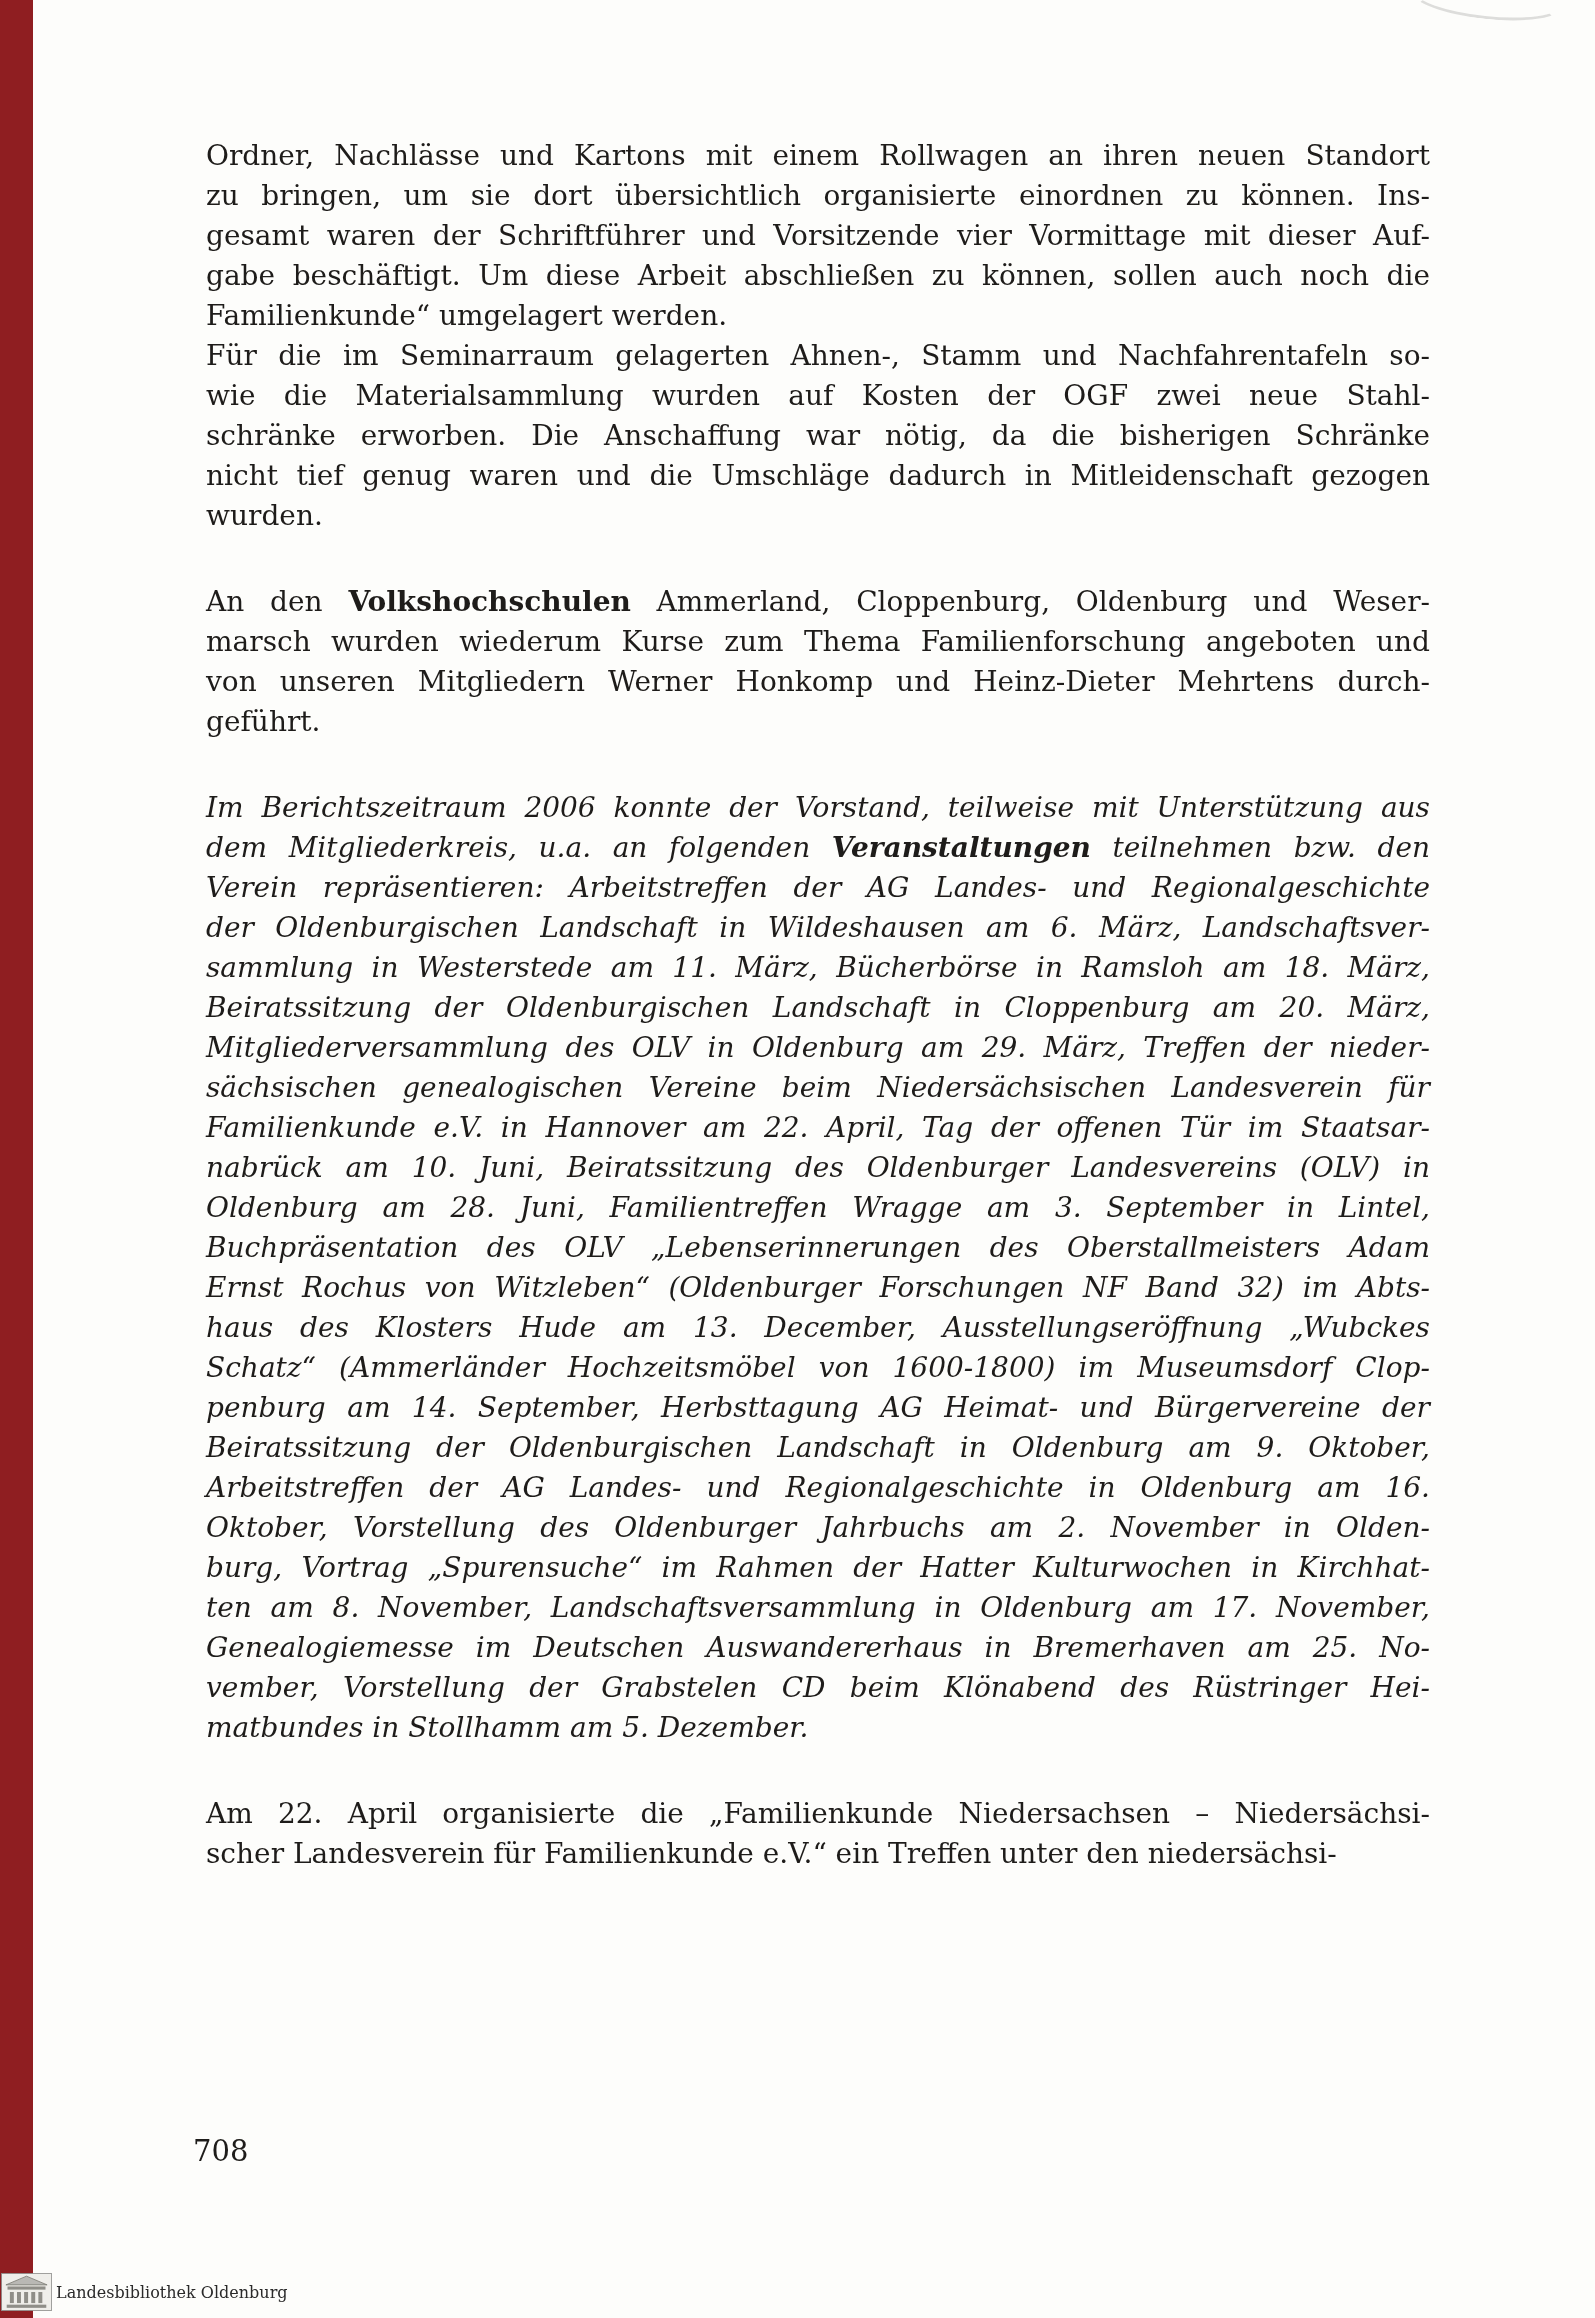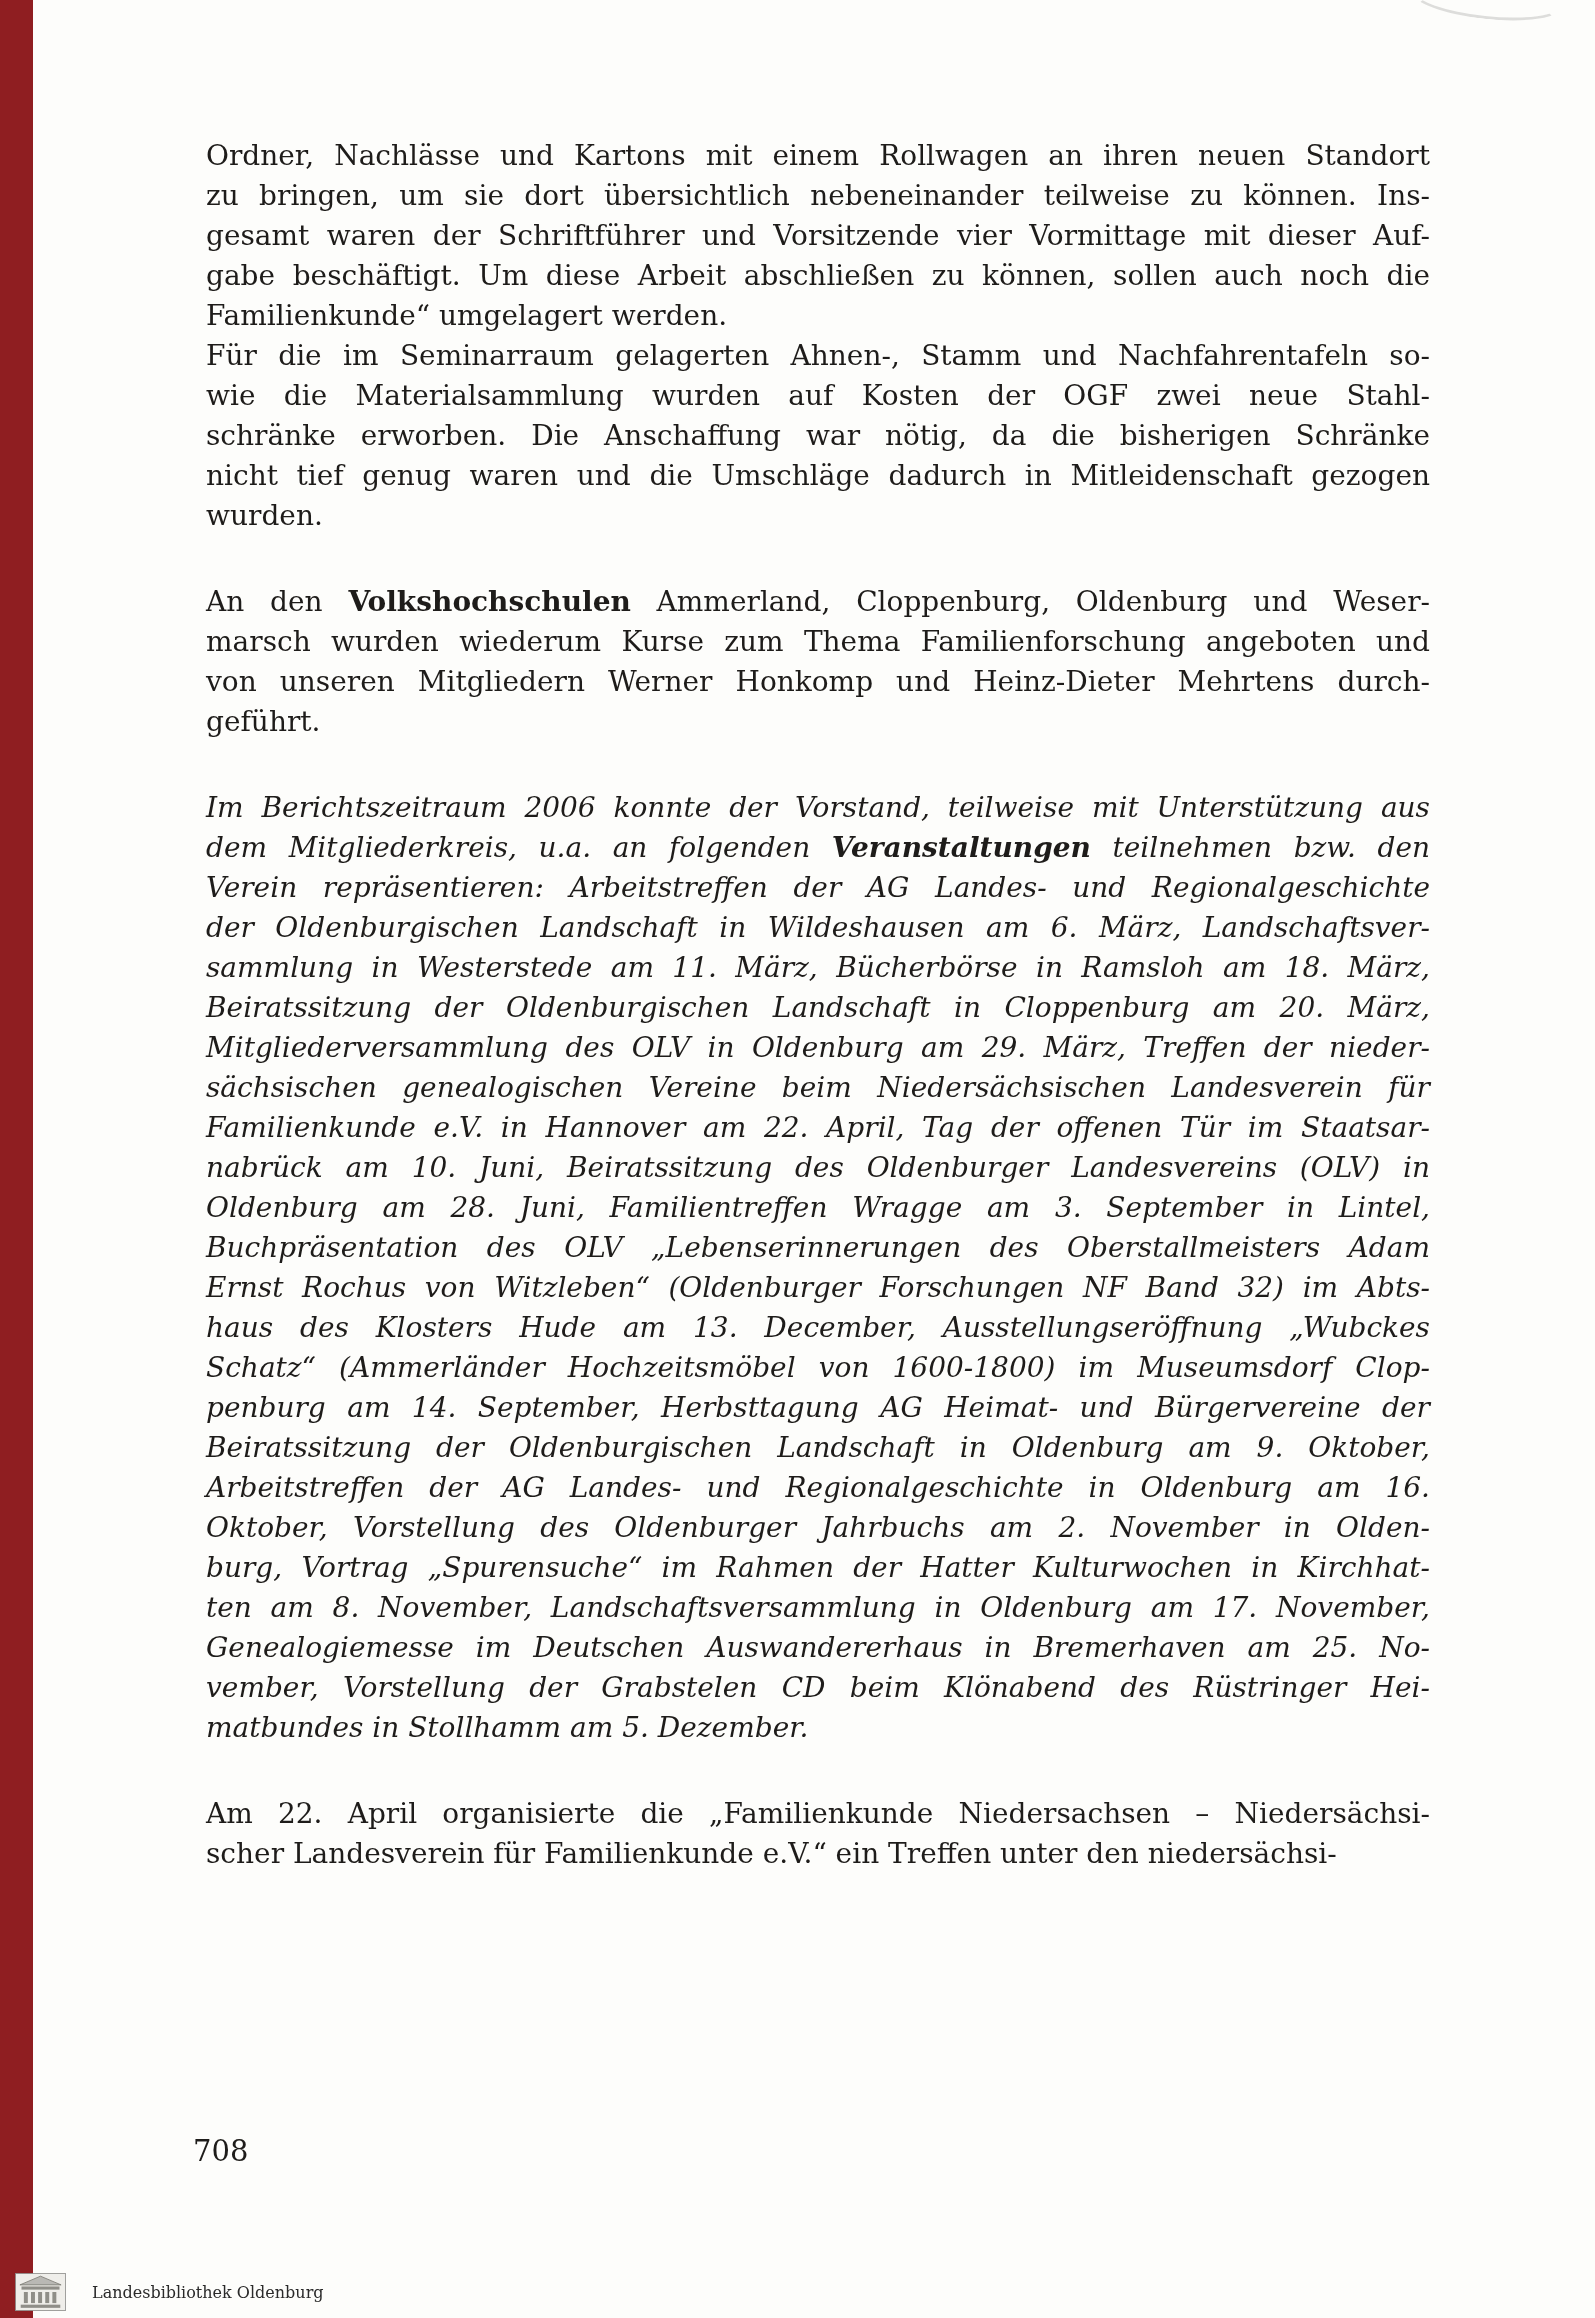"zu bringen, um sie dort" div.line { text: nebeneinander teilweise -> organisierte einordnen }
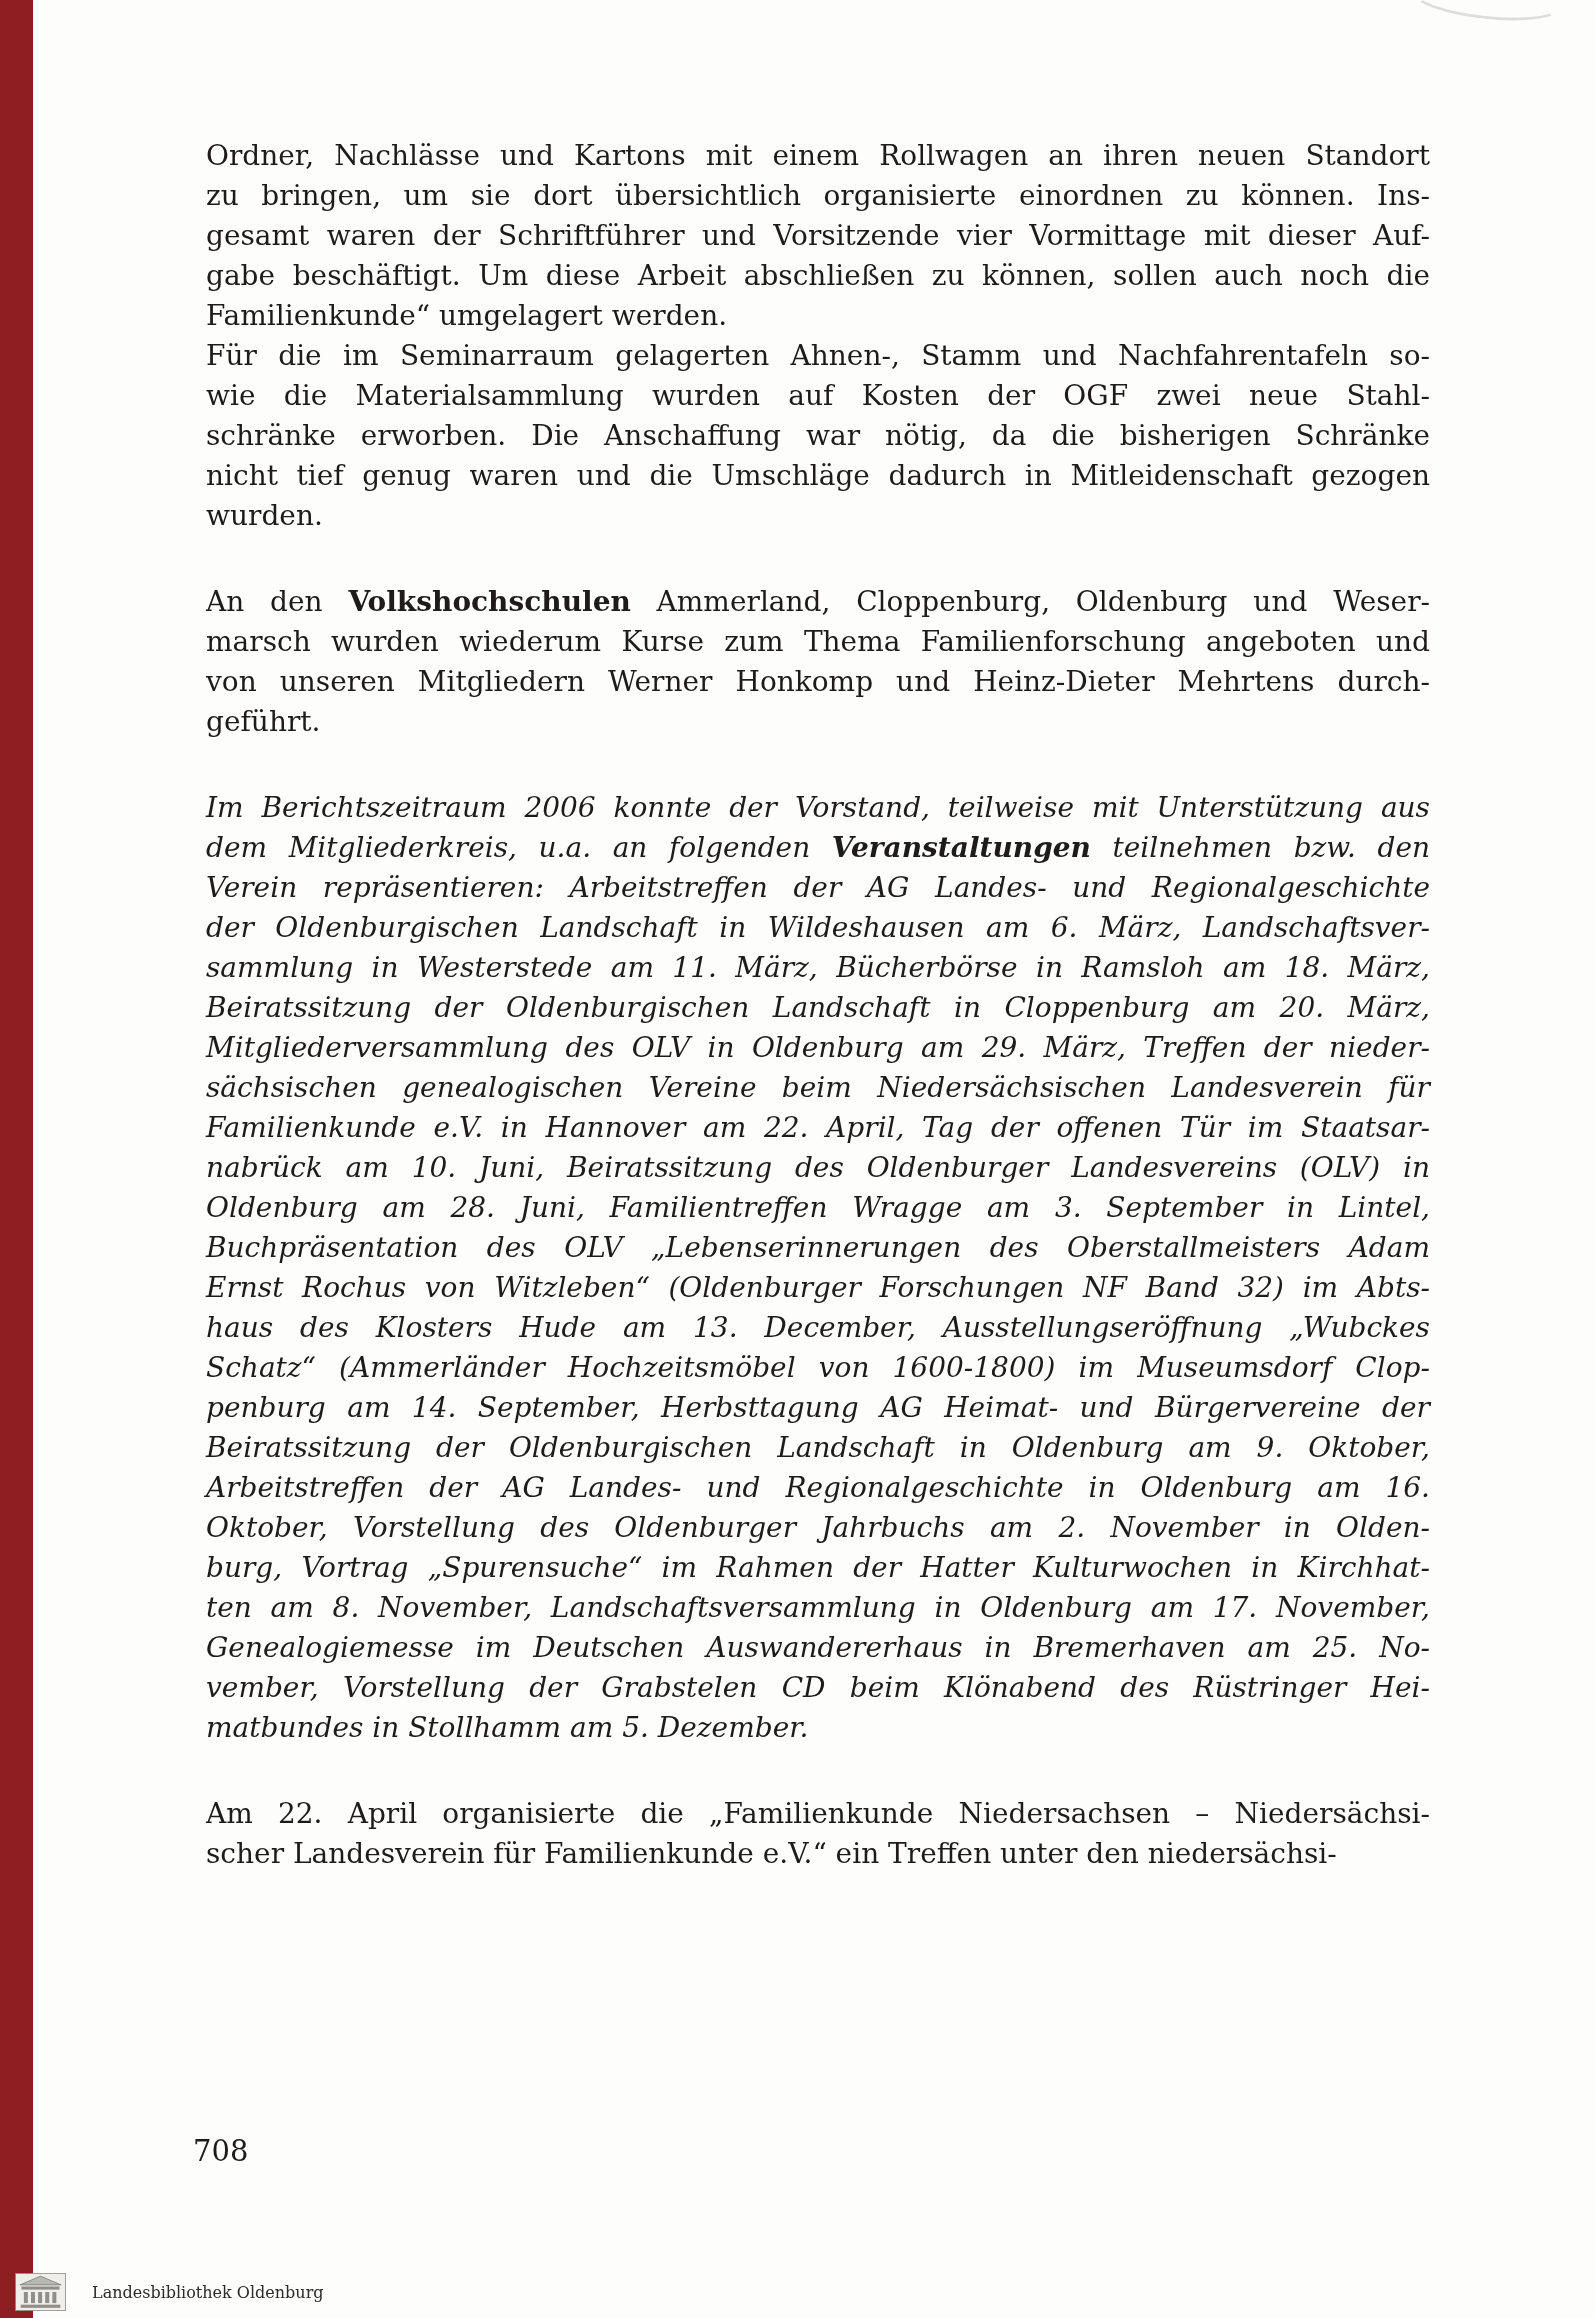"Landesbibliothek Oldenburg" .footer-logo { gap: 26px -> 4px; left: 15px -> 1px }
